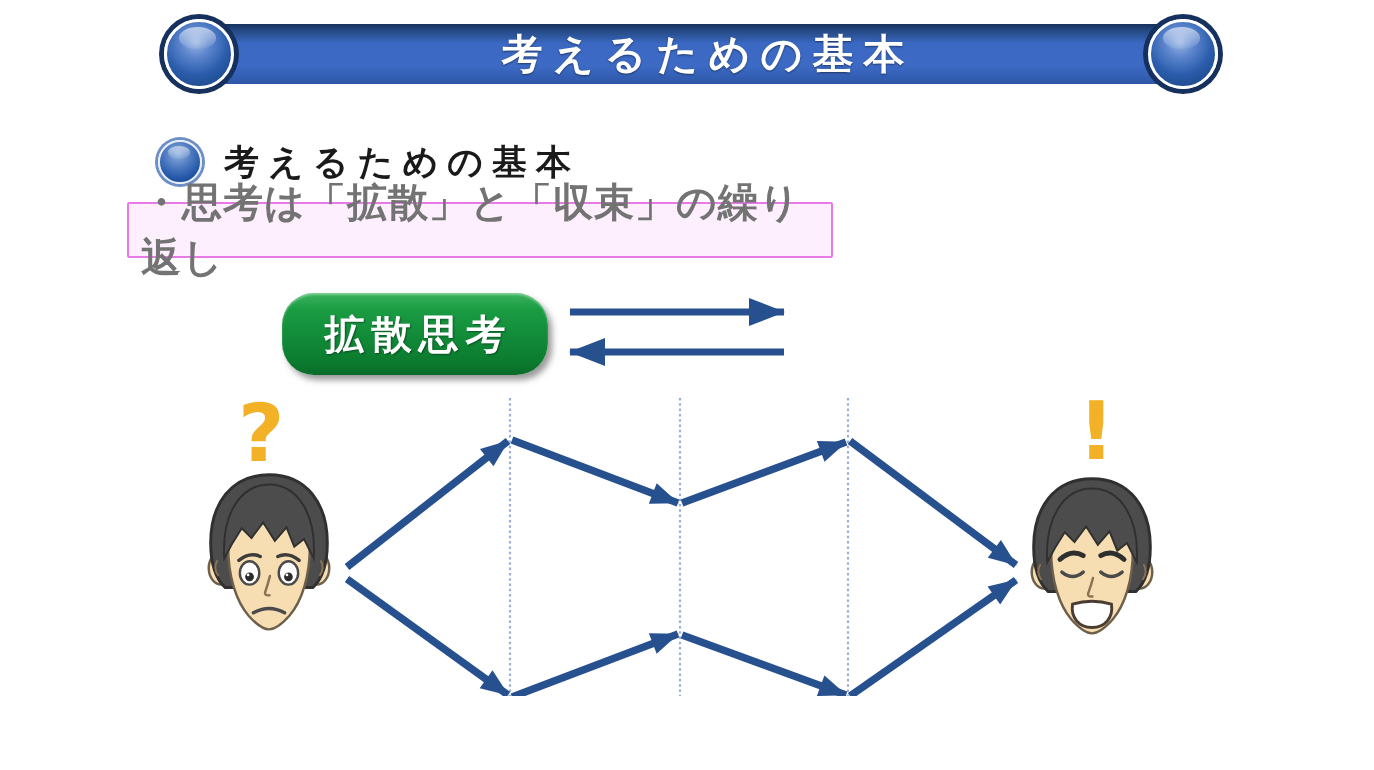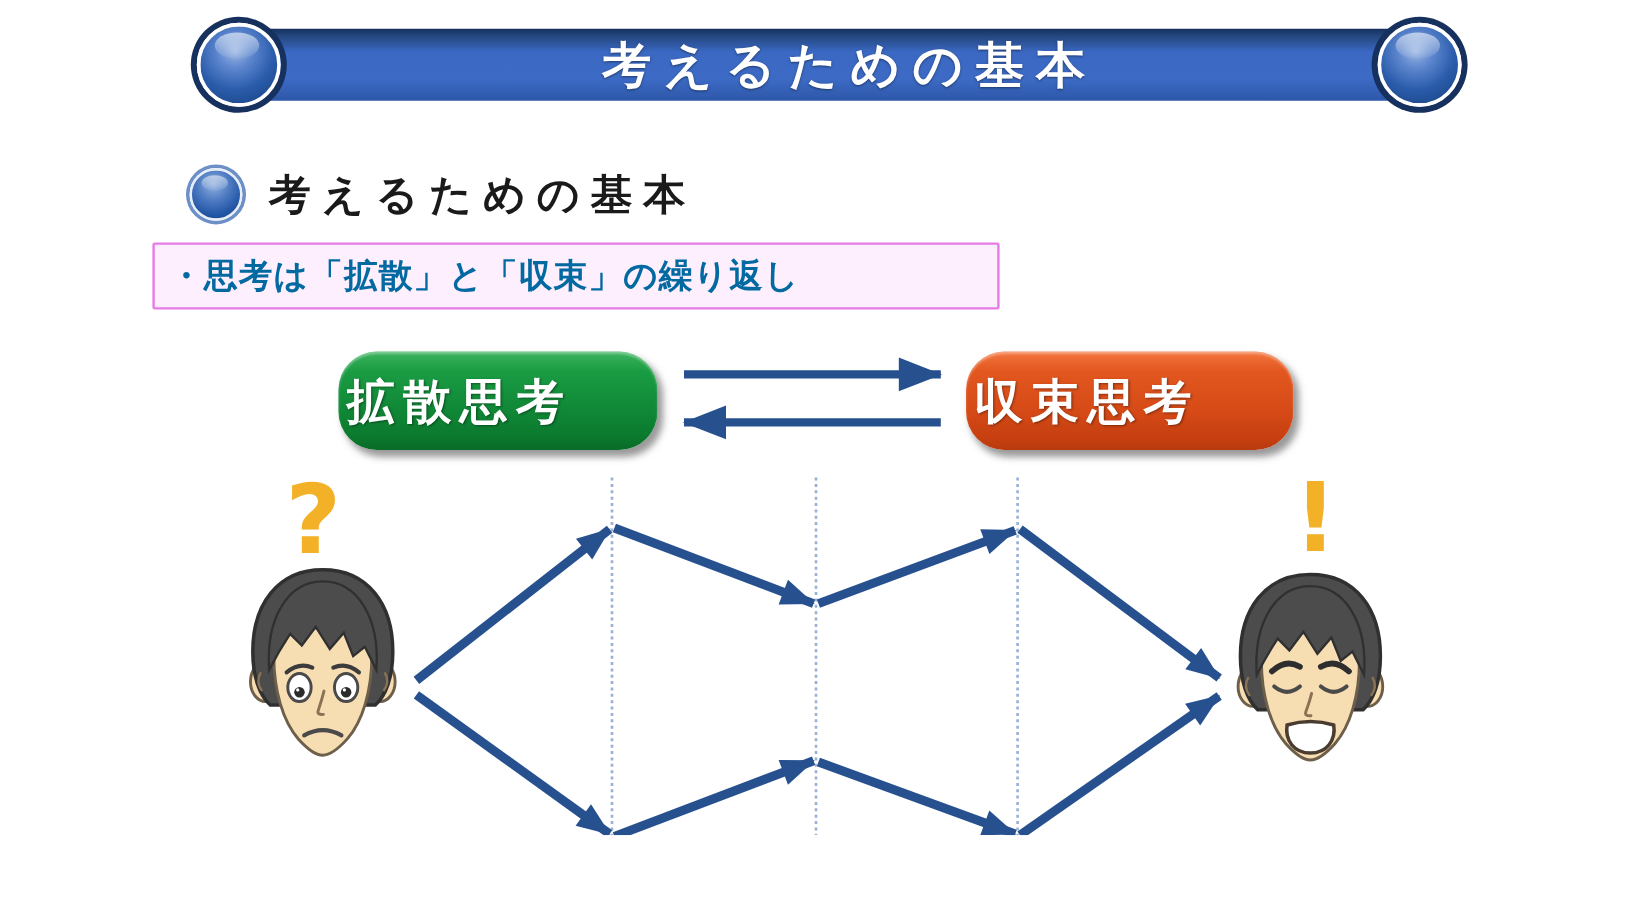"・思考は「拡散」と「収束」の繰り返し" .note-text { color: #0369a1 -> #737373; font-size: 28px -> 40px }
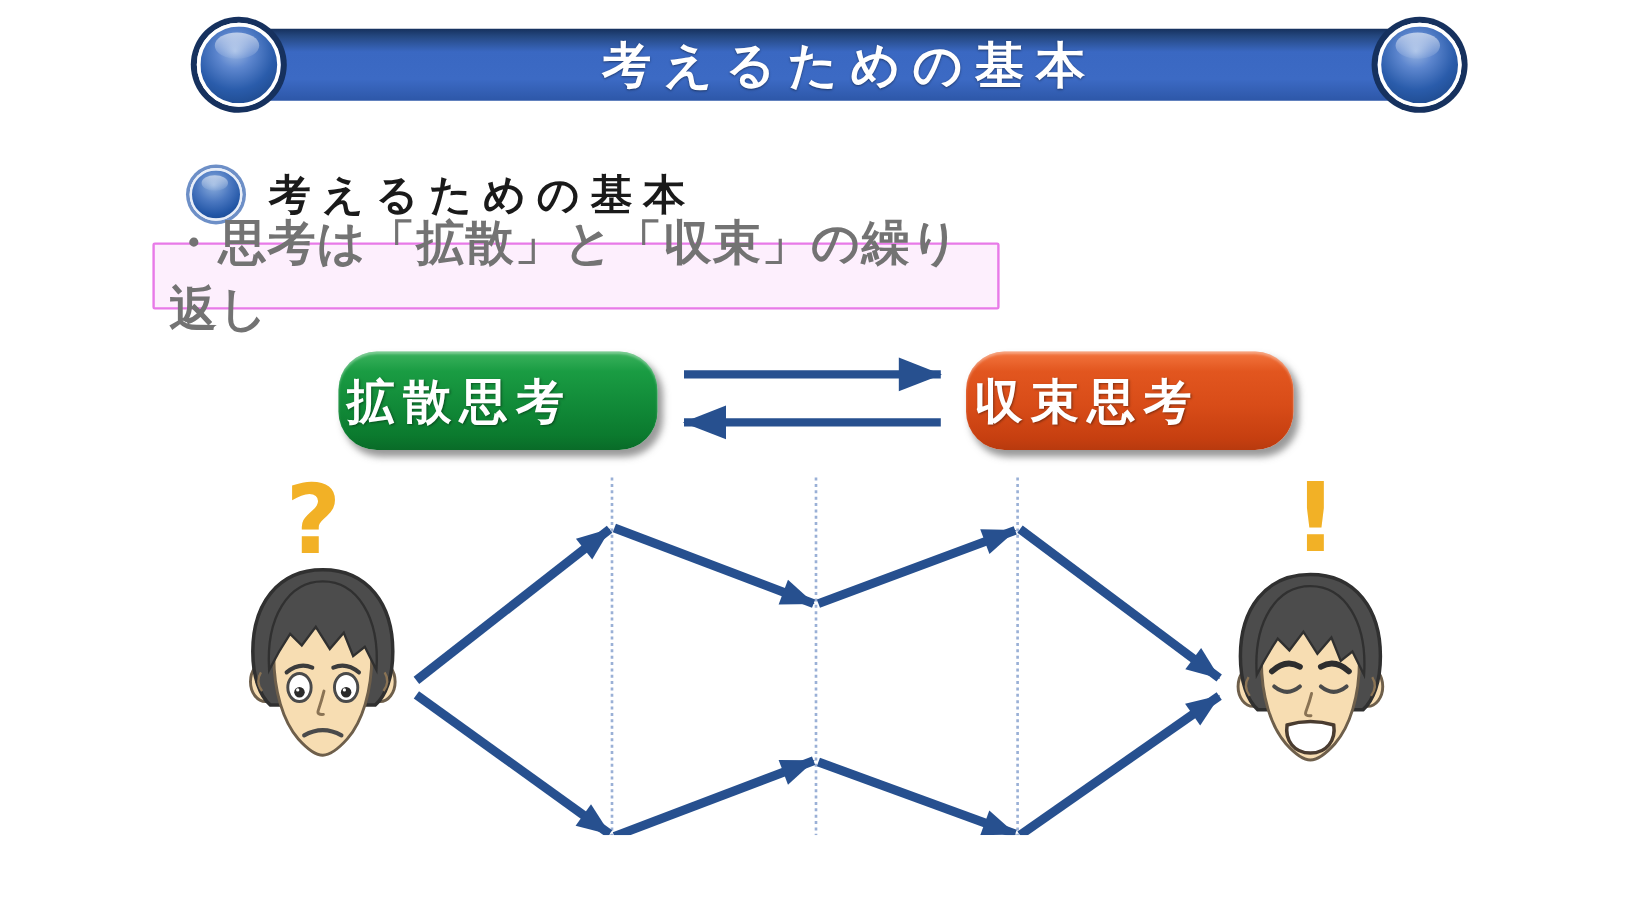"拡散思考" .pill { justify-content: flex-start -> center }
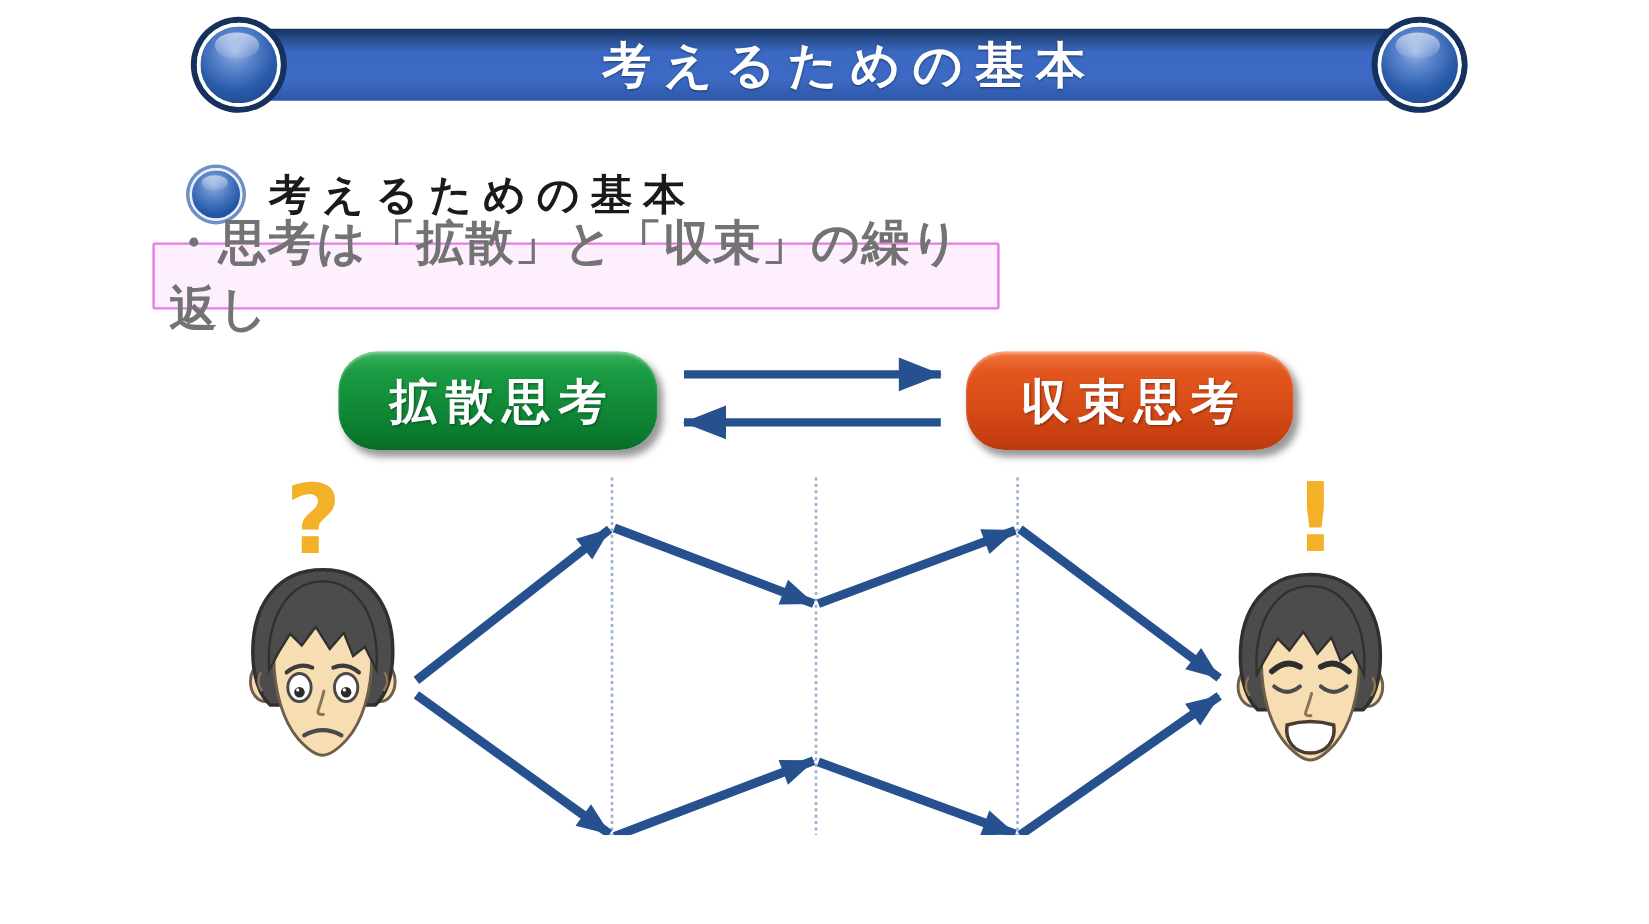"収束思考" div.pill { html: <div> <span>収束思考</span> </div> -> none }
